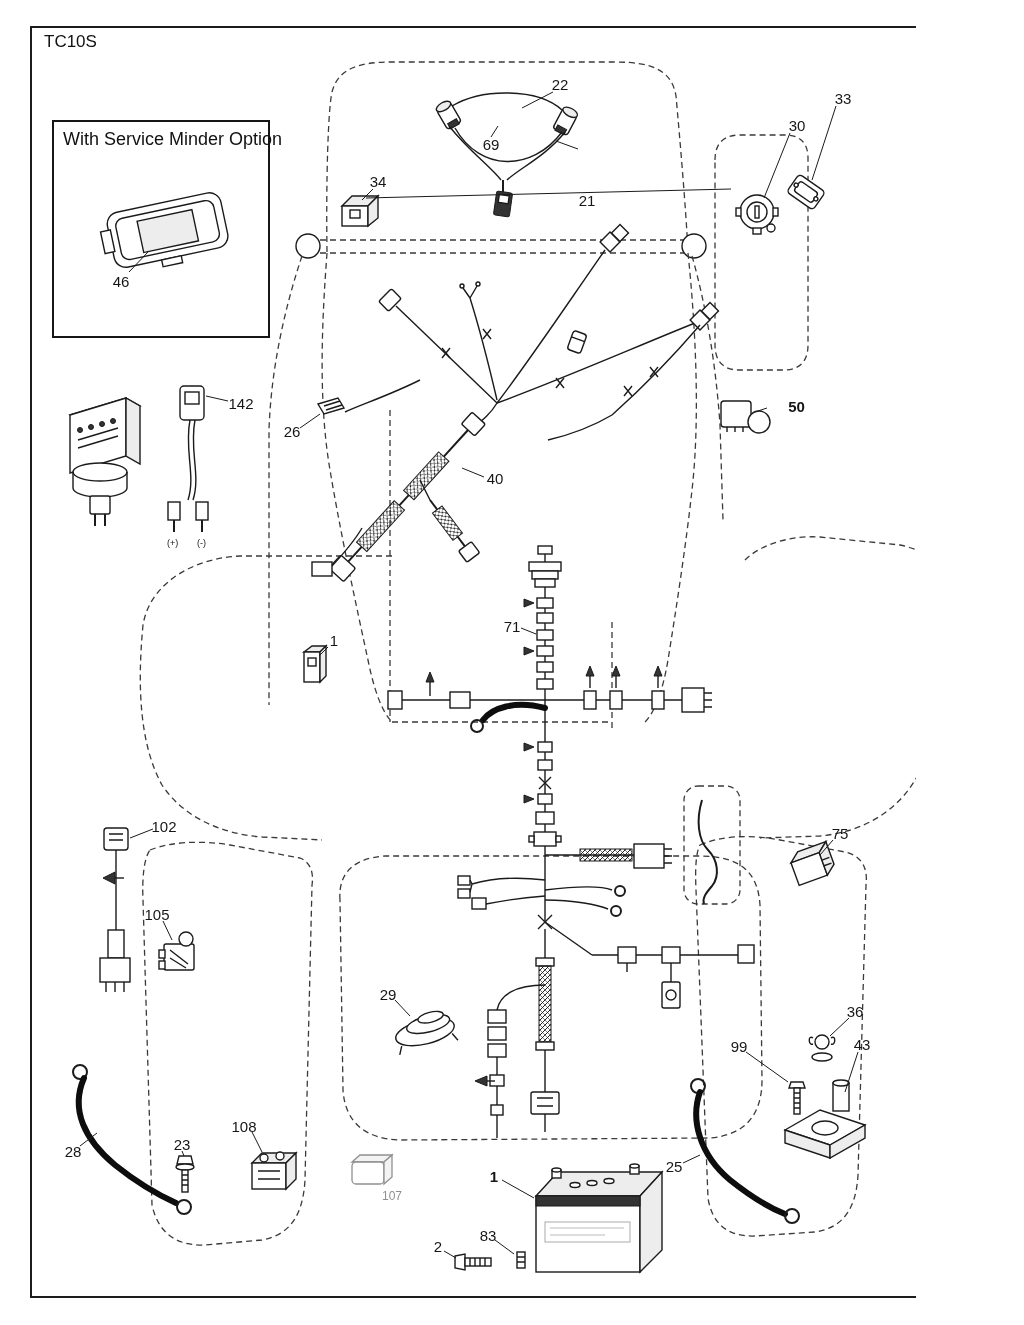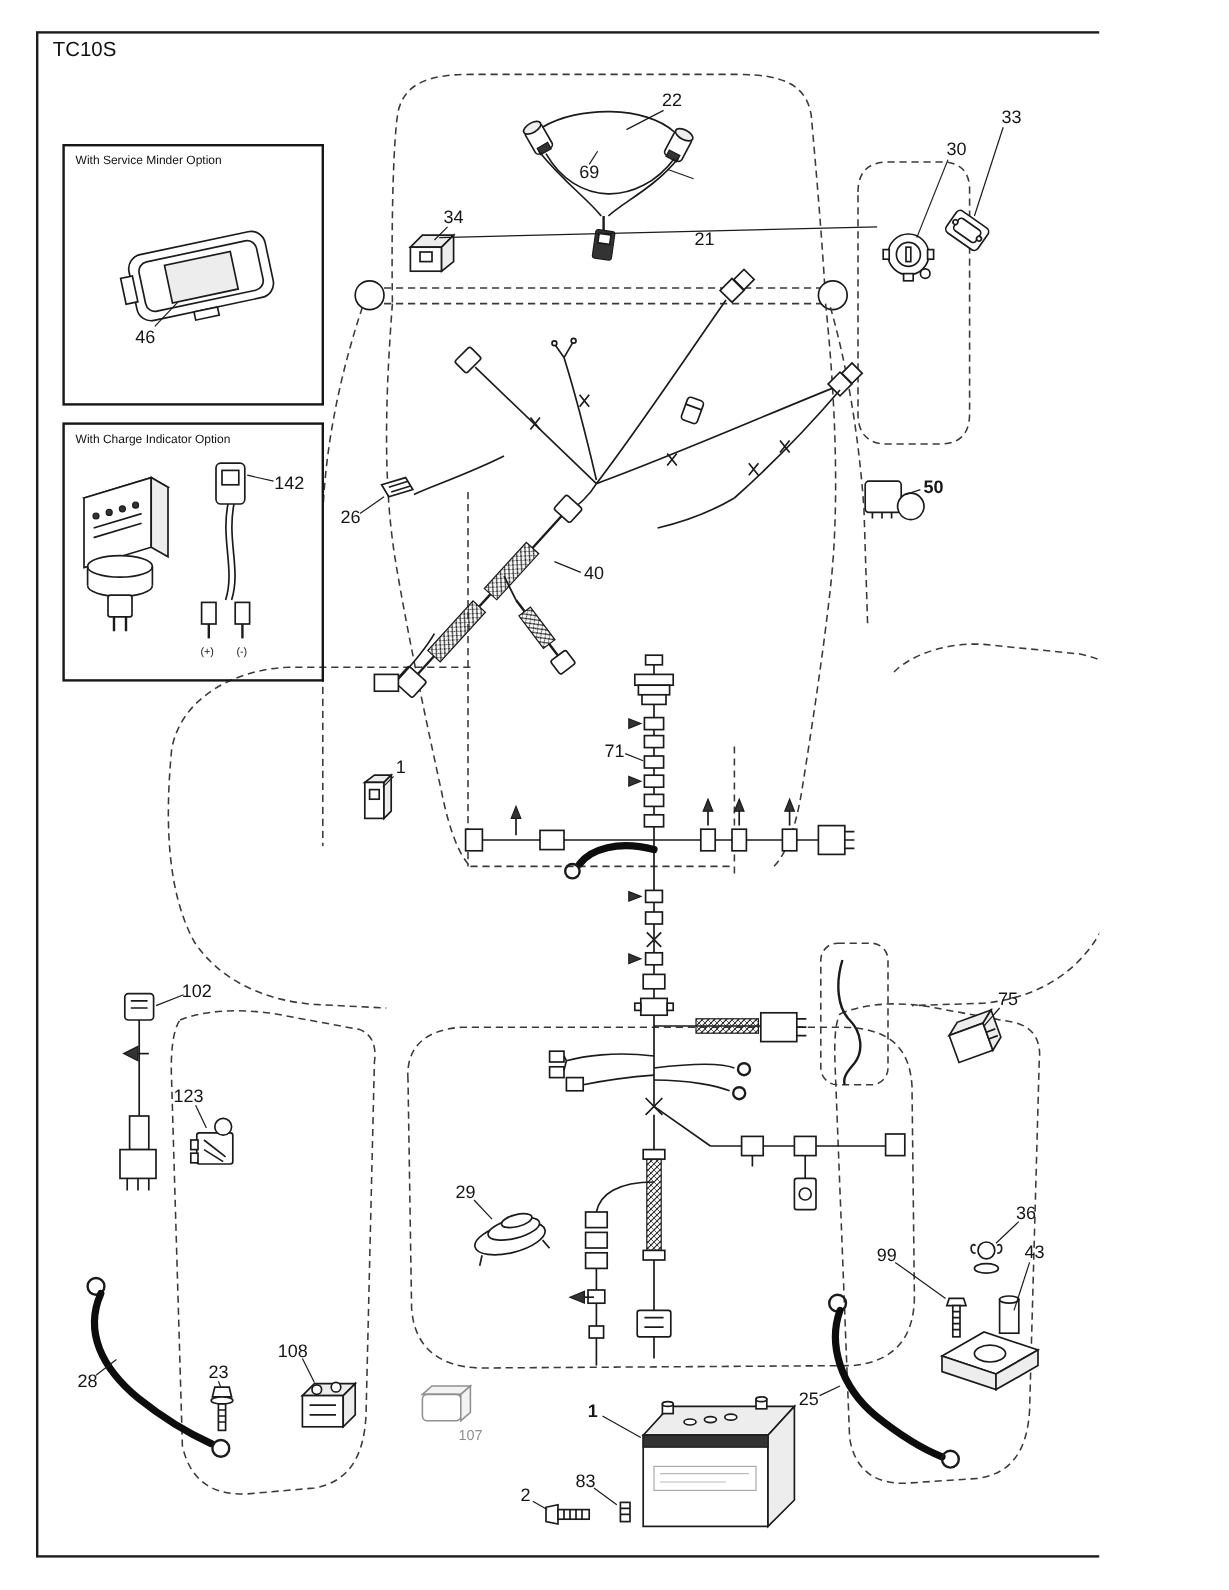"With Service Minder Option" .inset-title { font-size: 10px -> 18px }
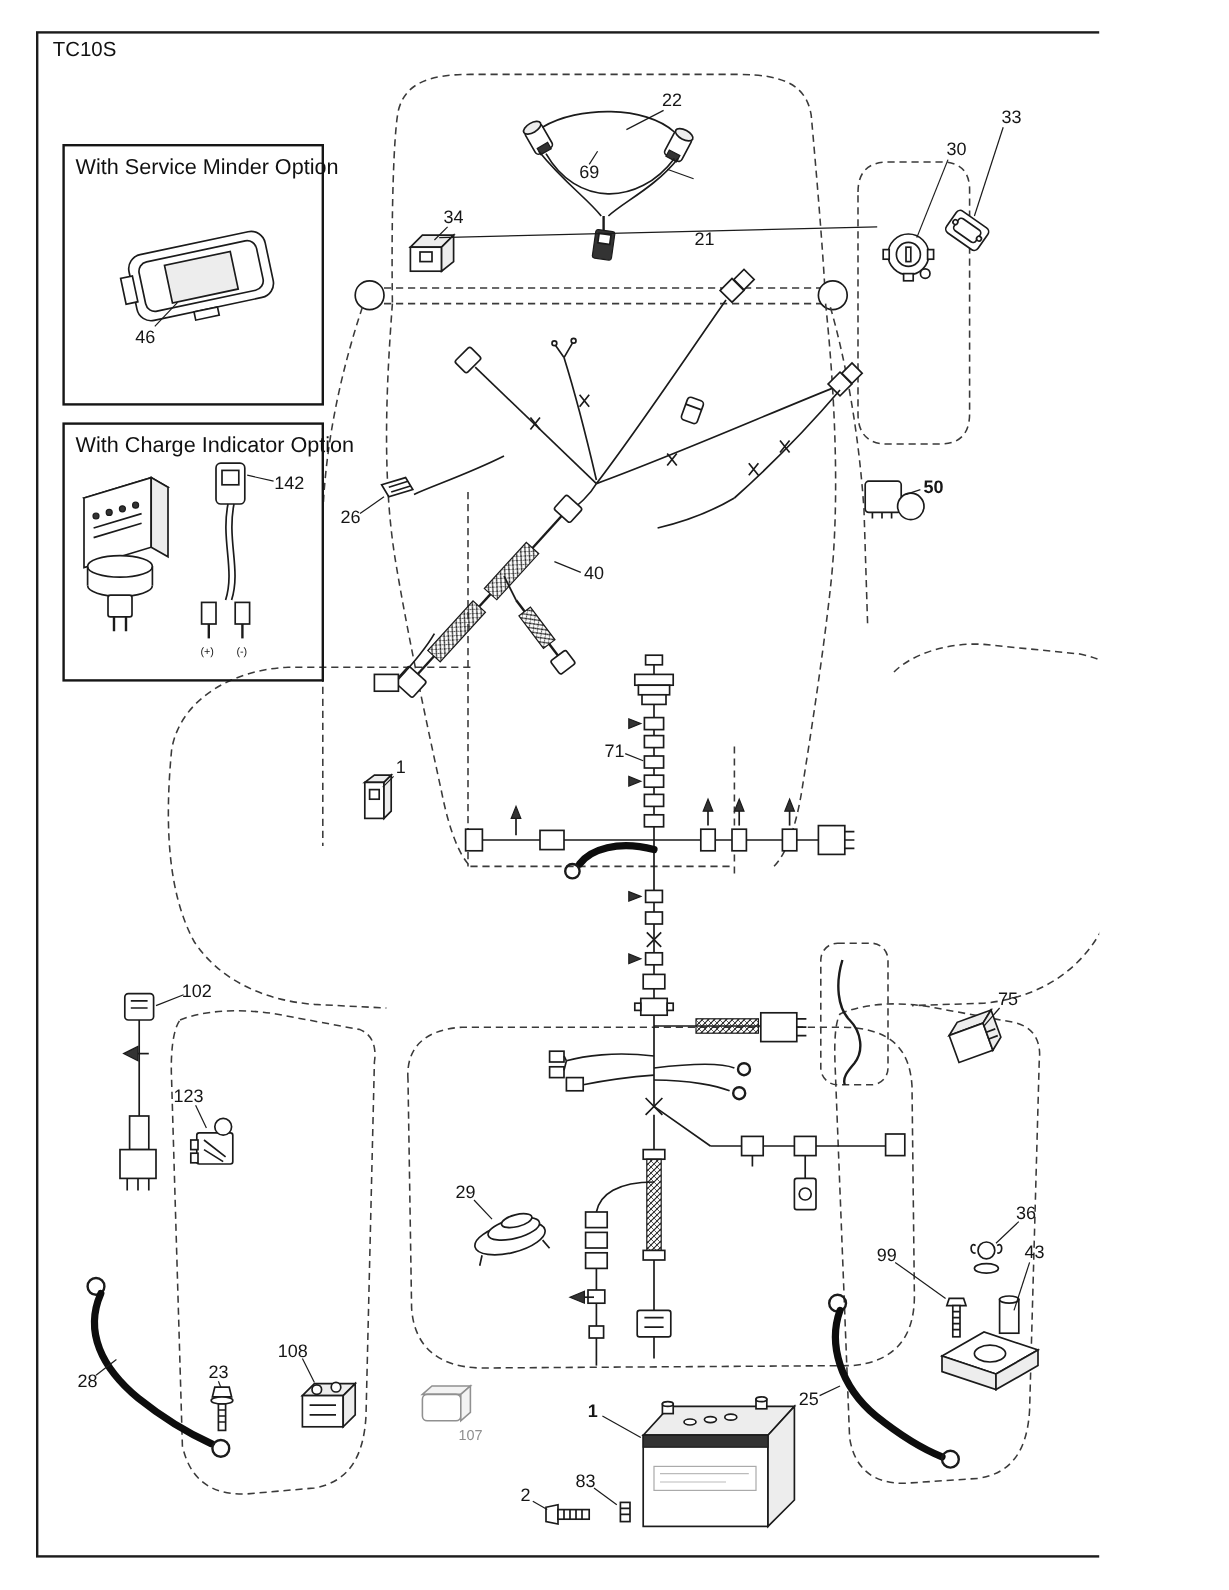"With Charge Indicator Option" div.inset { html: <div> <div>With Charge Indicator Option</div> </div> -> none }
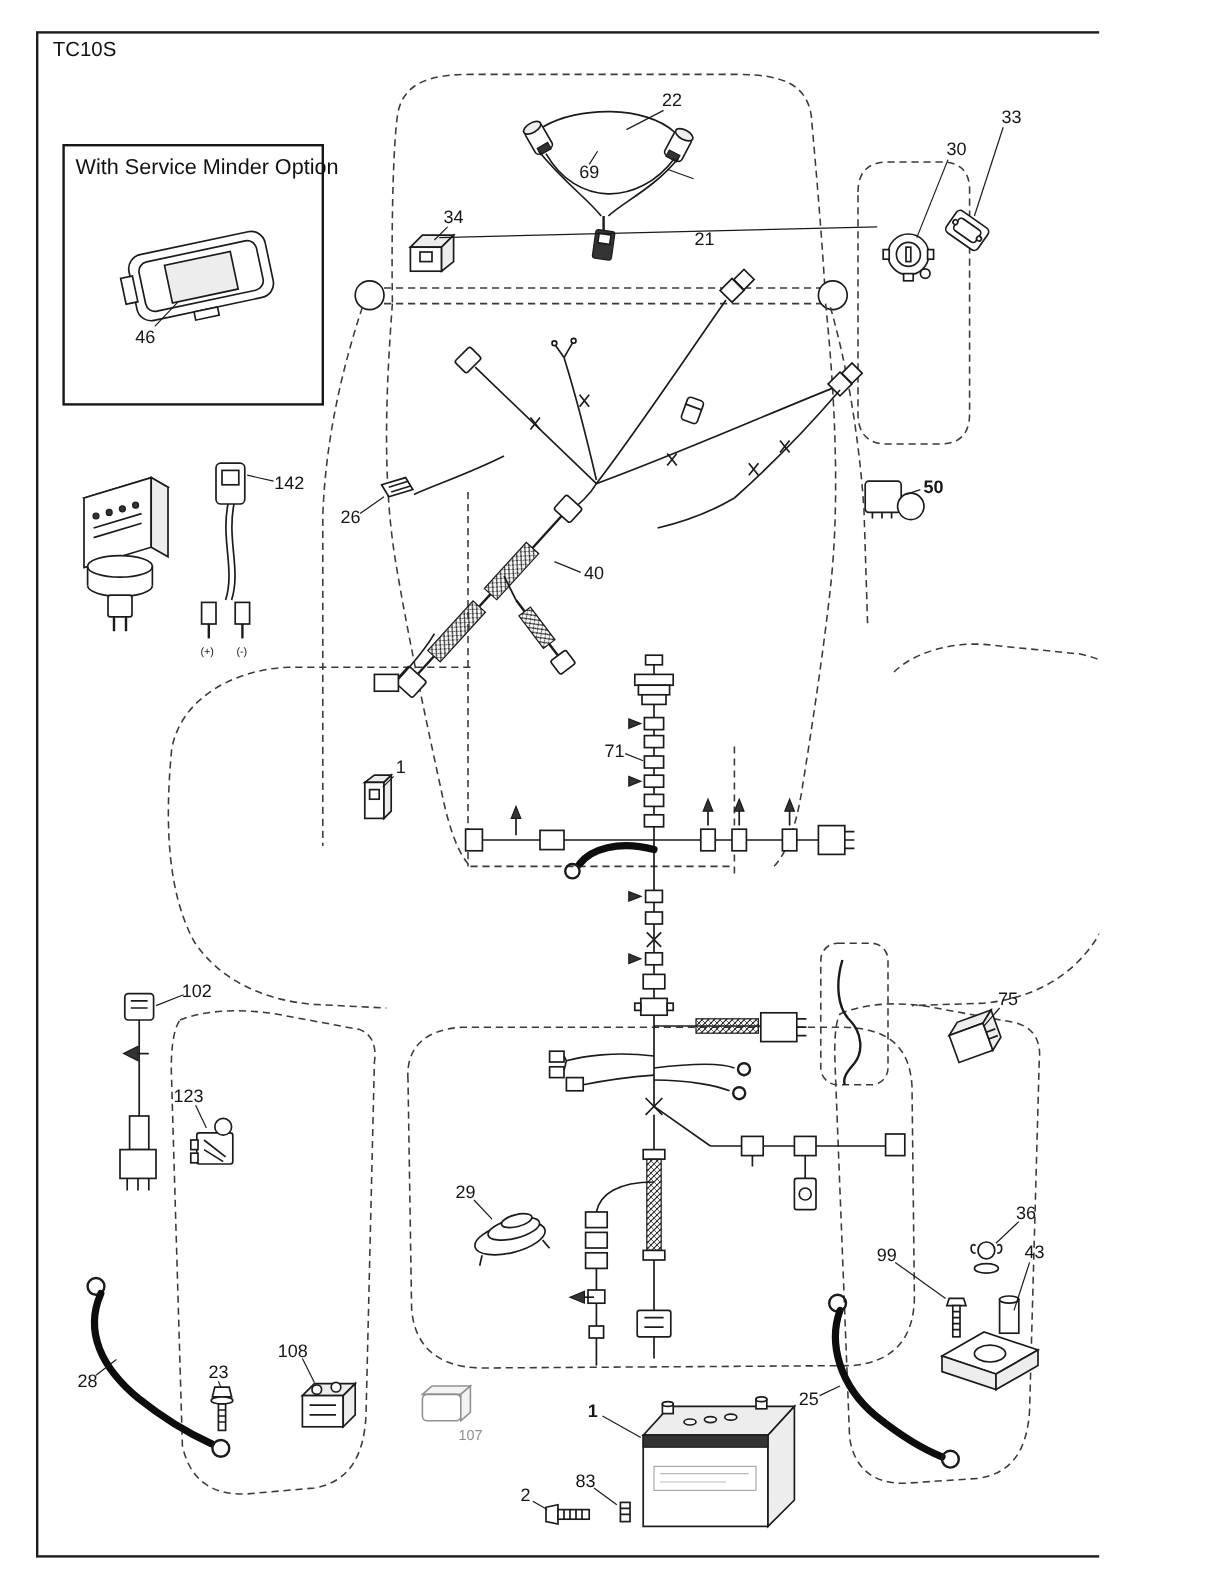"50" div.part-label { padding-left: none -> 37px }
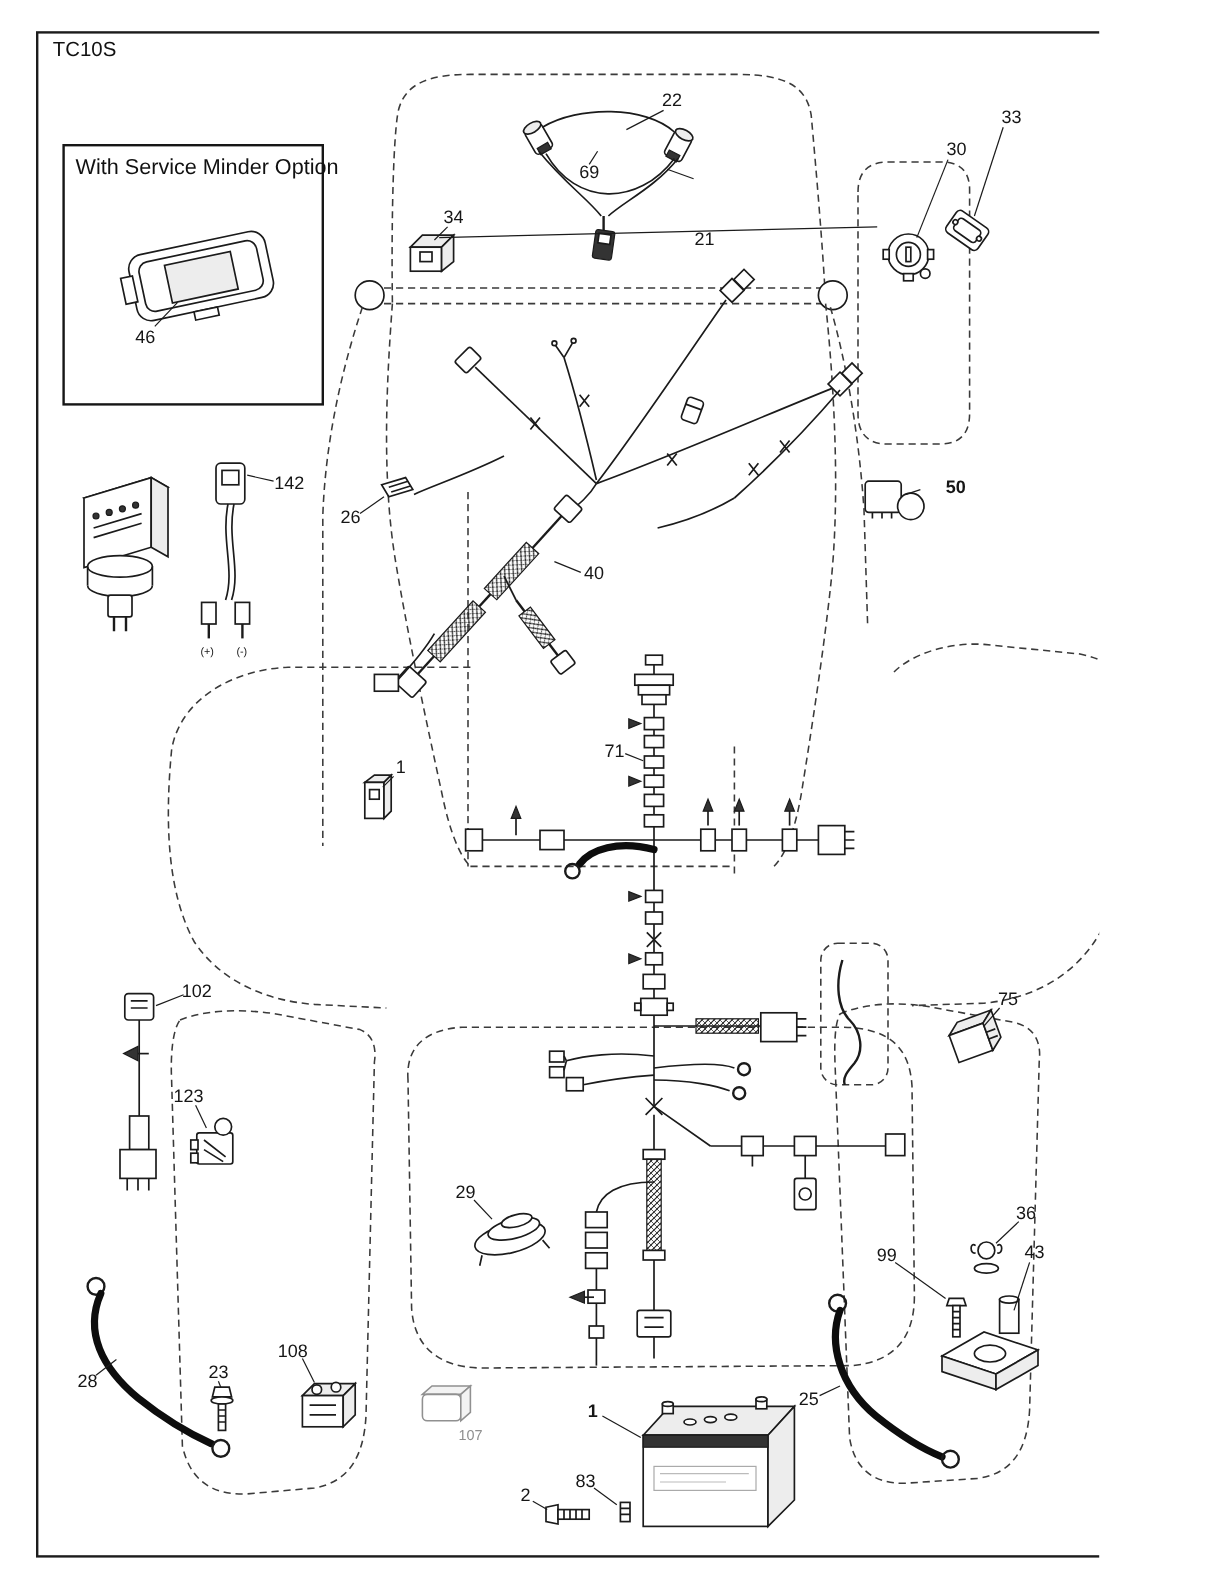"123" div.part-label { text: 123 -> 105 }
